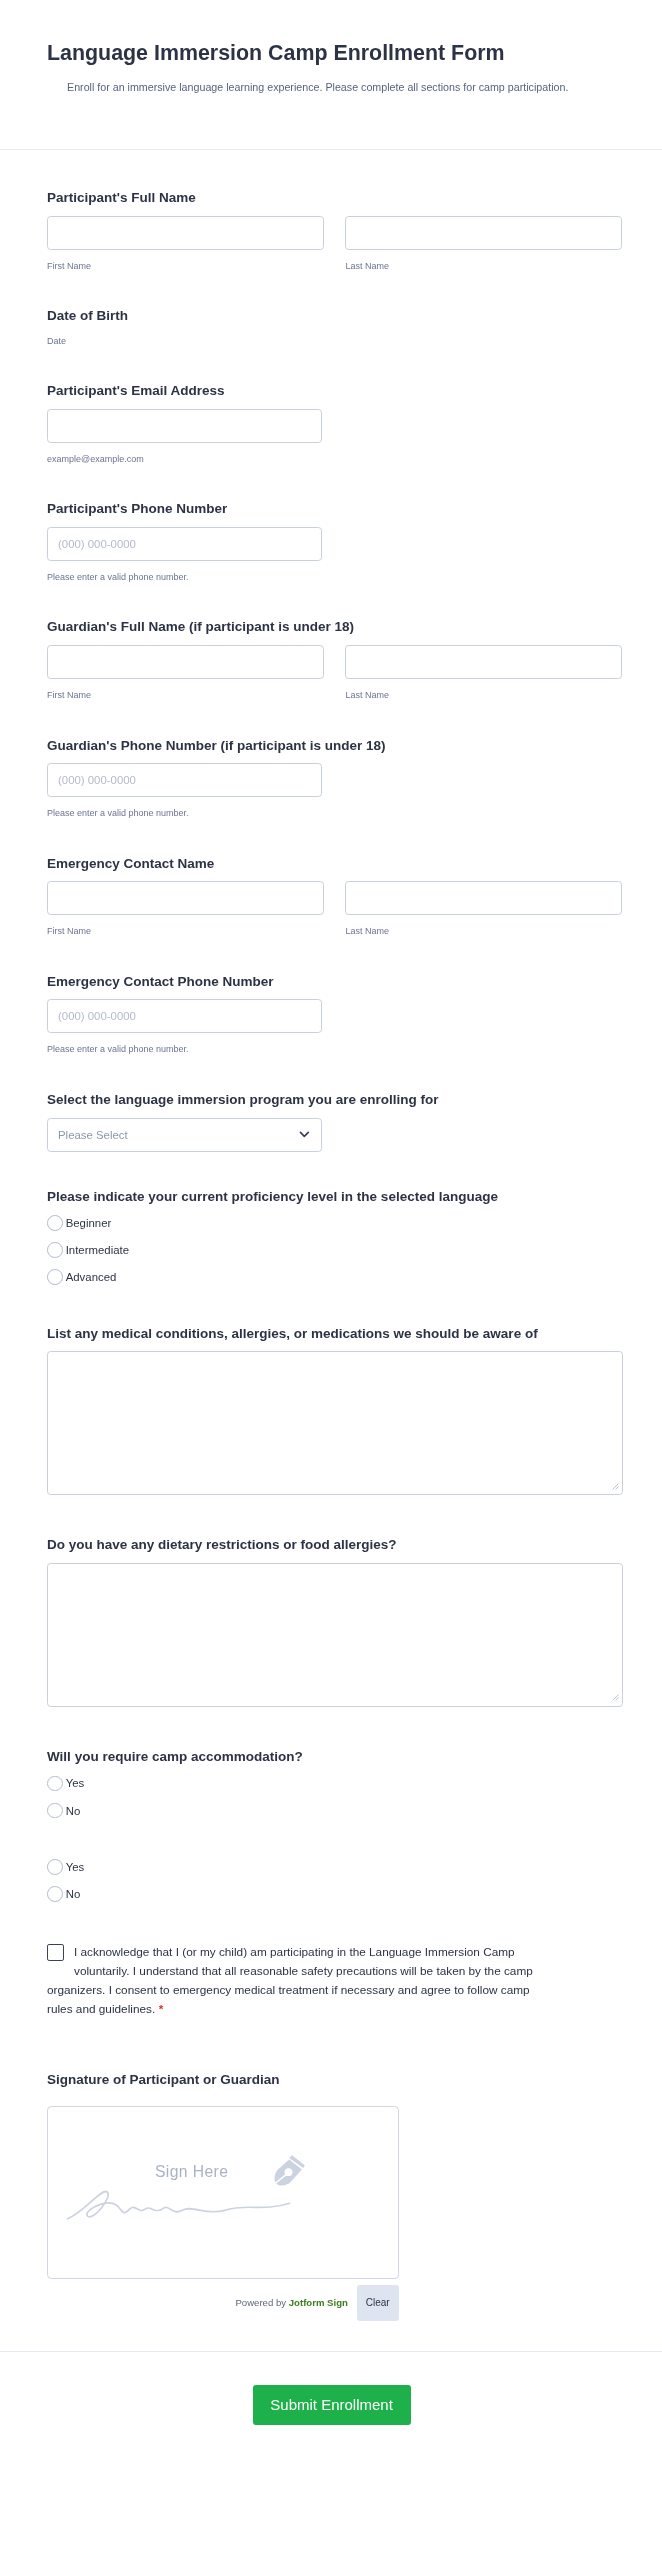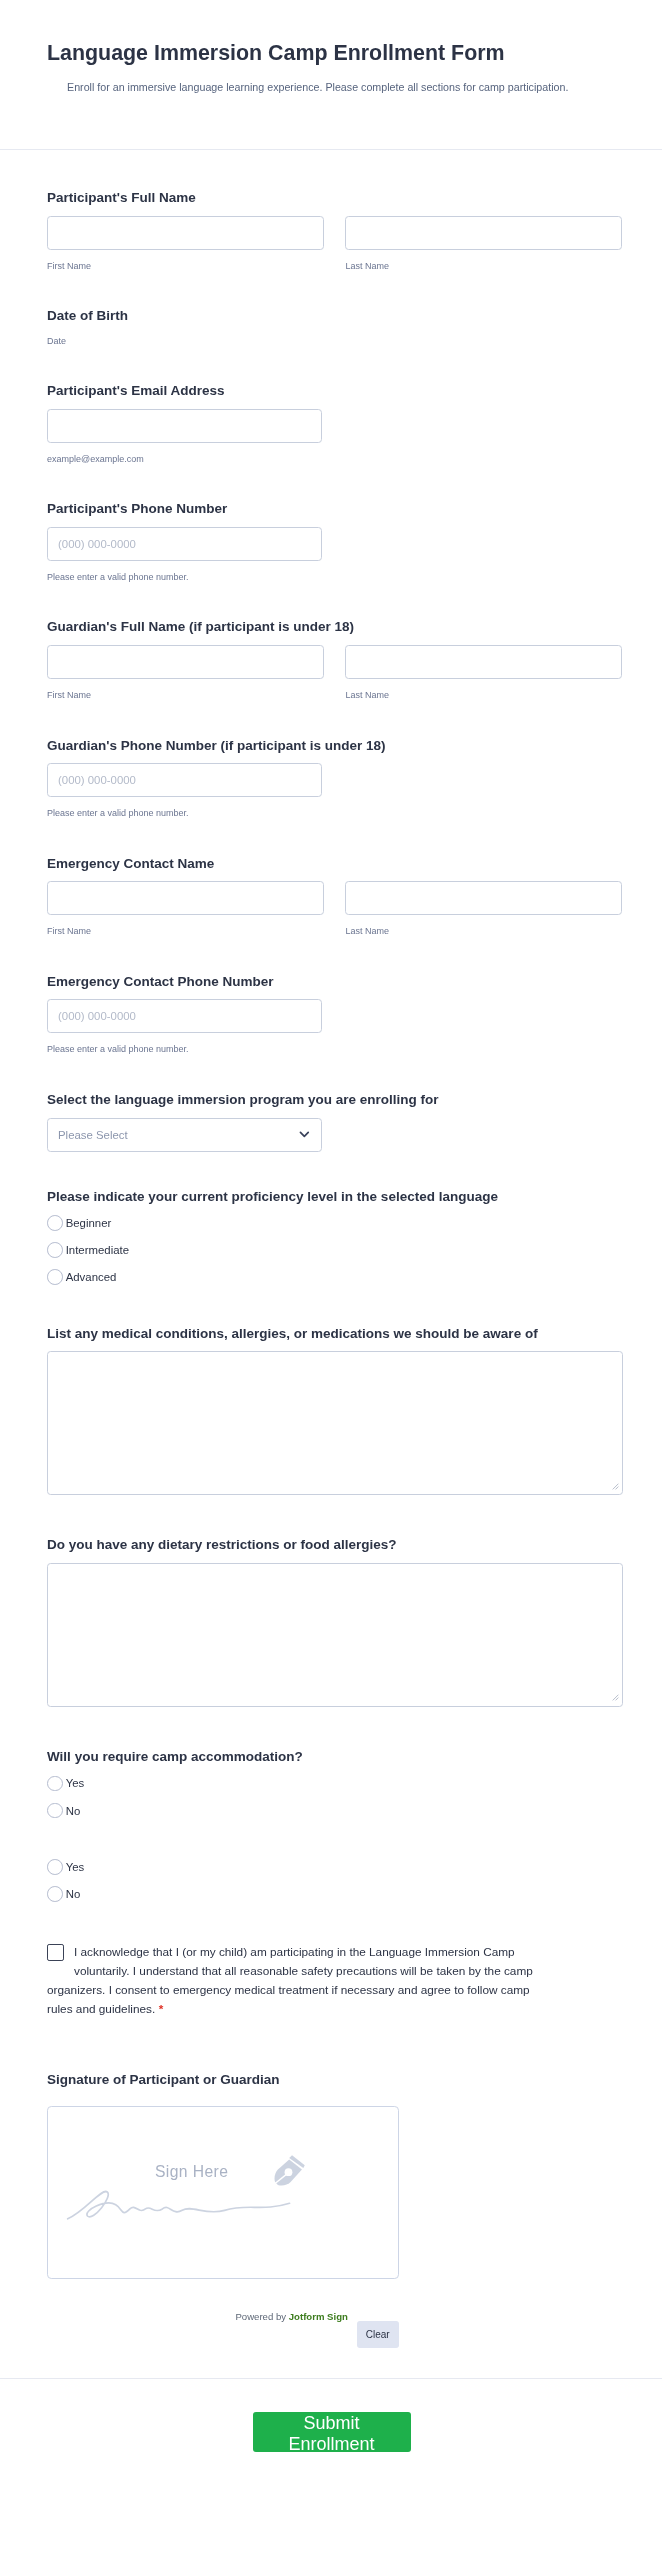"Clear" .clear-btn { height: 27px -> 36px; margin-top: 36px -> none }
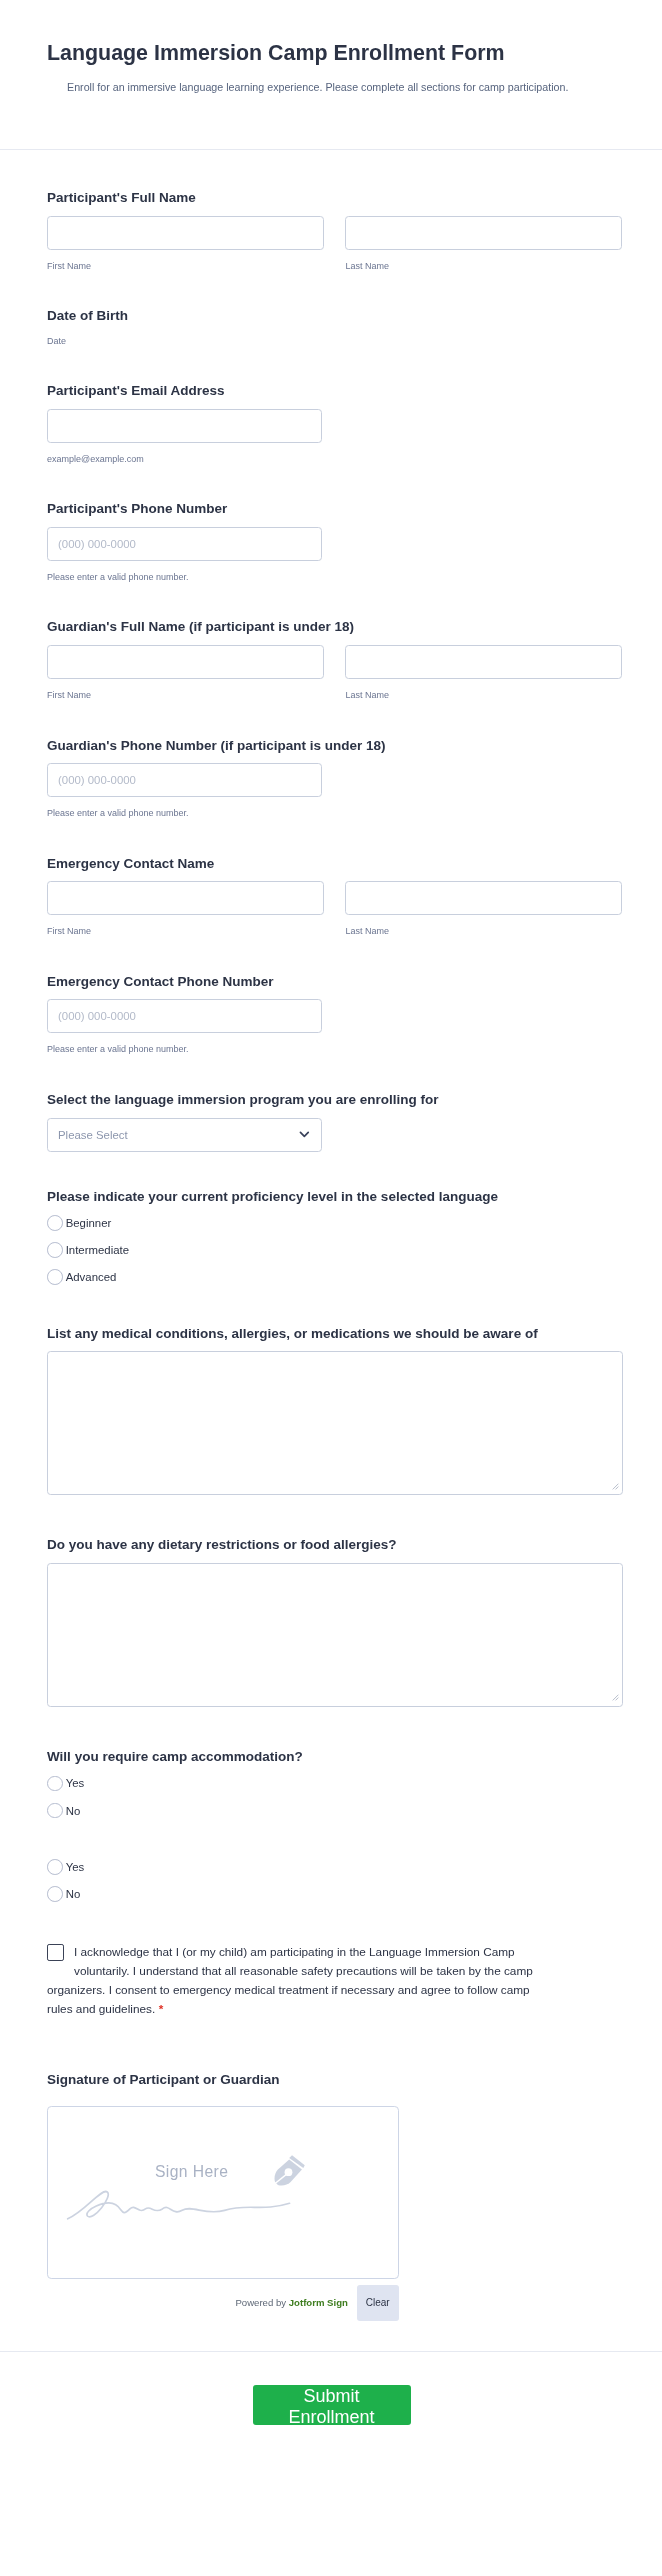"Submit Enrollment" .submit-btn { font-size: 18px -> 15px }
